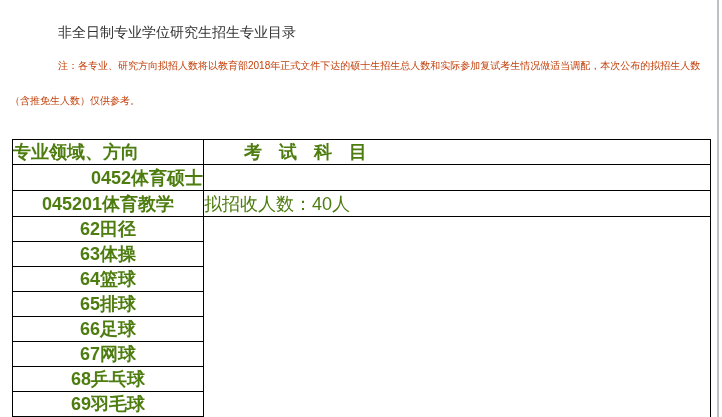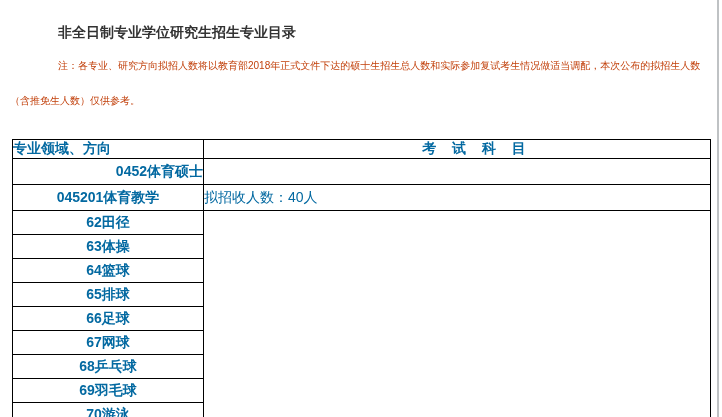"非全日制专业学位研究生招生专业目录" .doc-title { font-weight: bold -> normal }
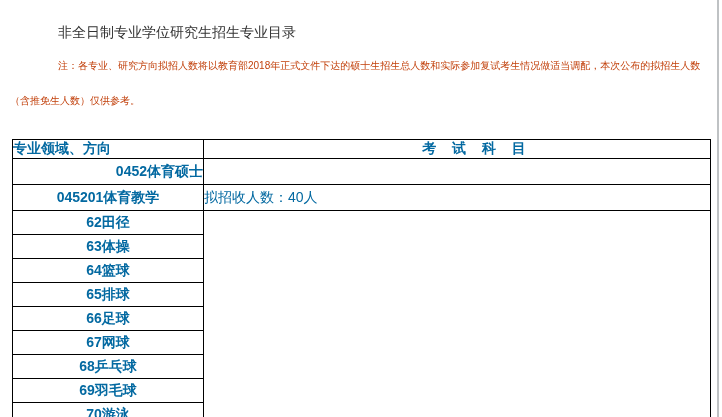"专业领域、方向" table.catalog th, table.catalog td { color: #0369a1 -> #4d7c0f; font-size: 14px -> 18px }
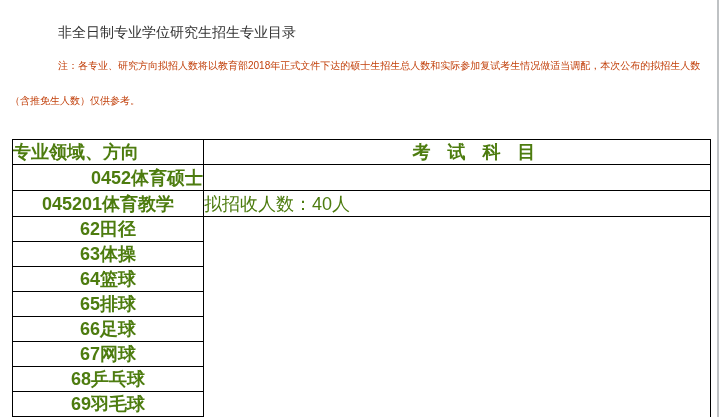"考 试 科 目" th.h-exam { text-align: center -> left }
